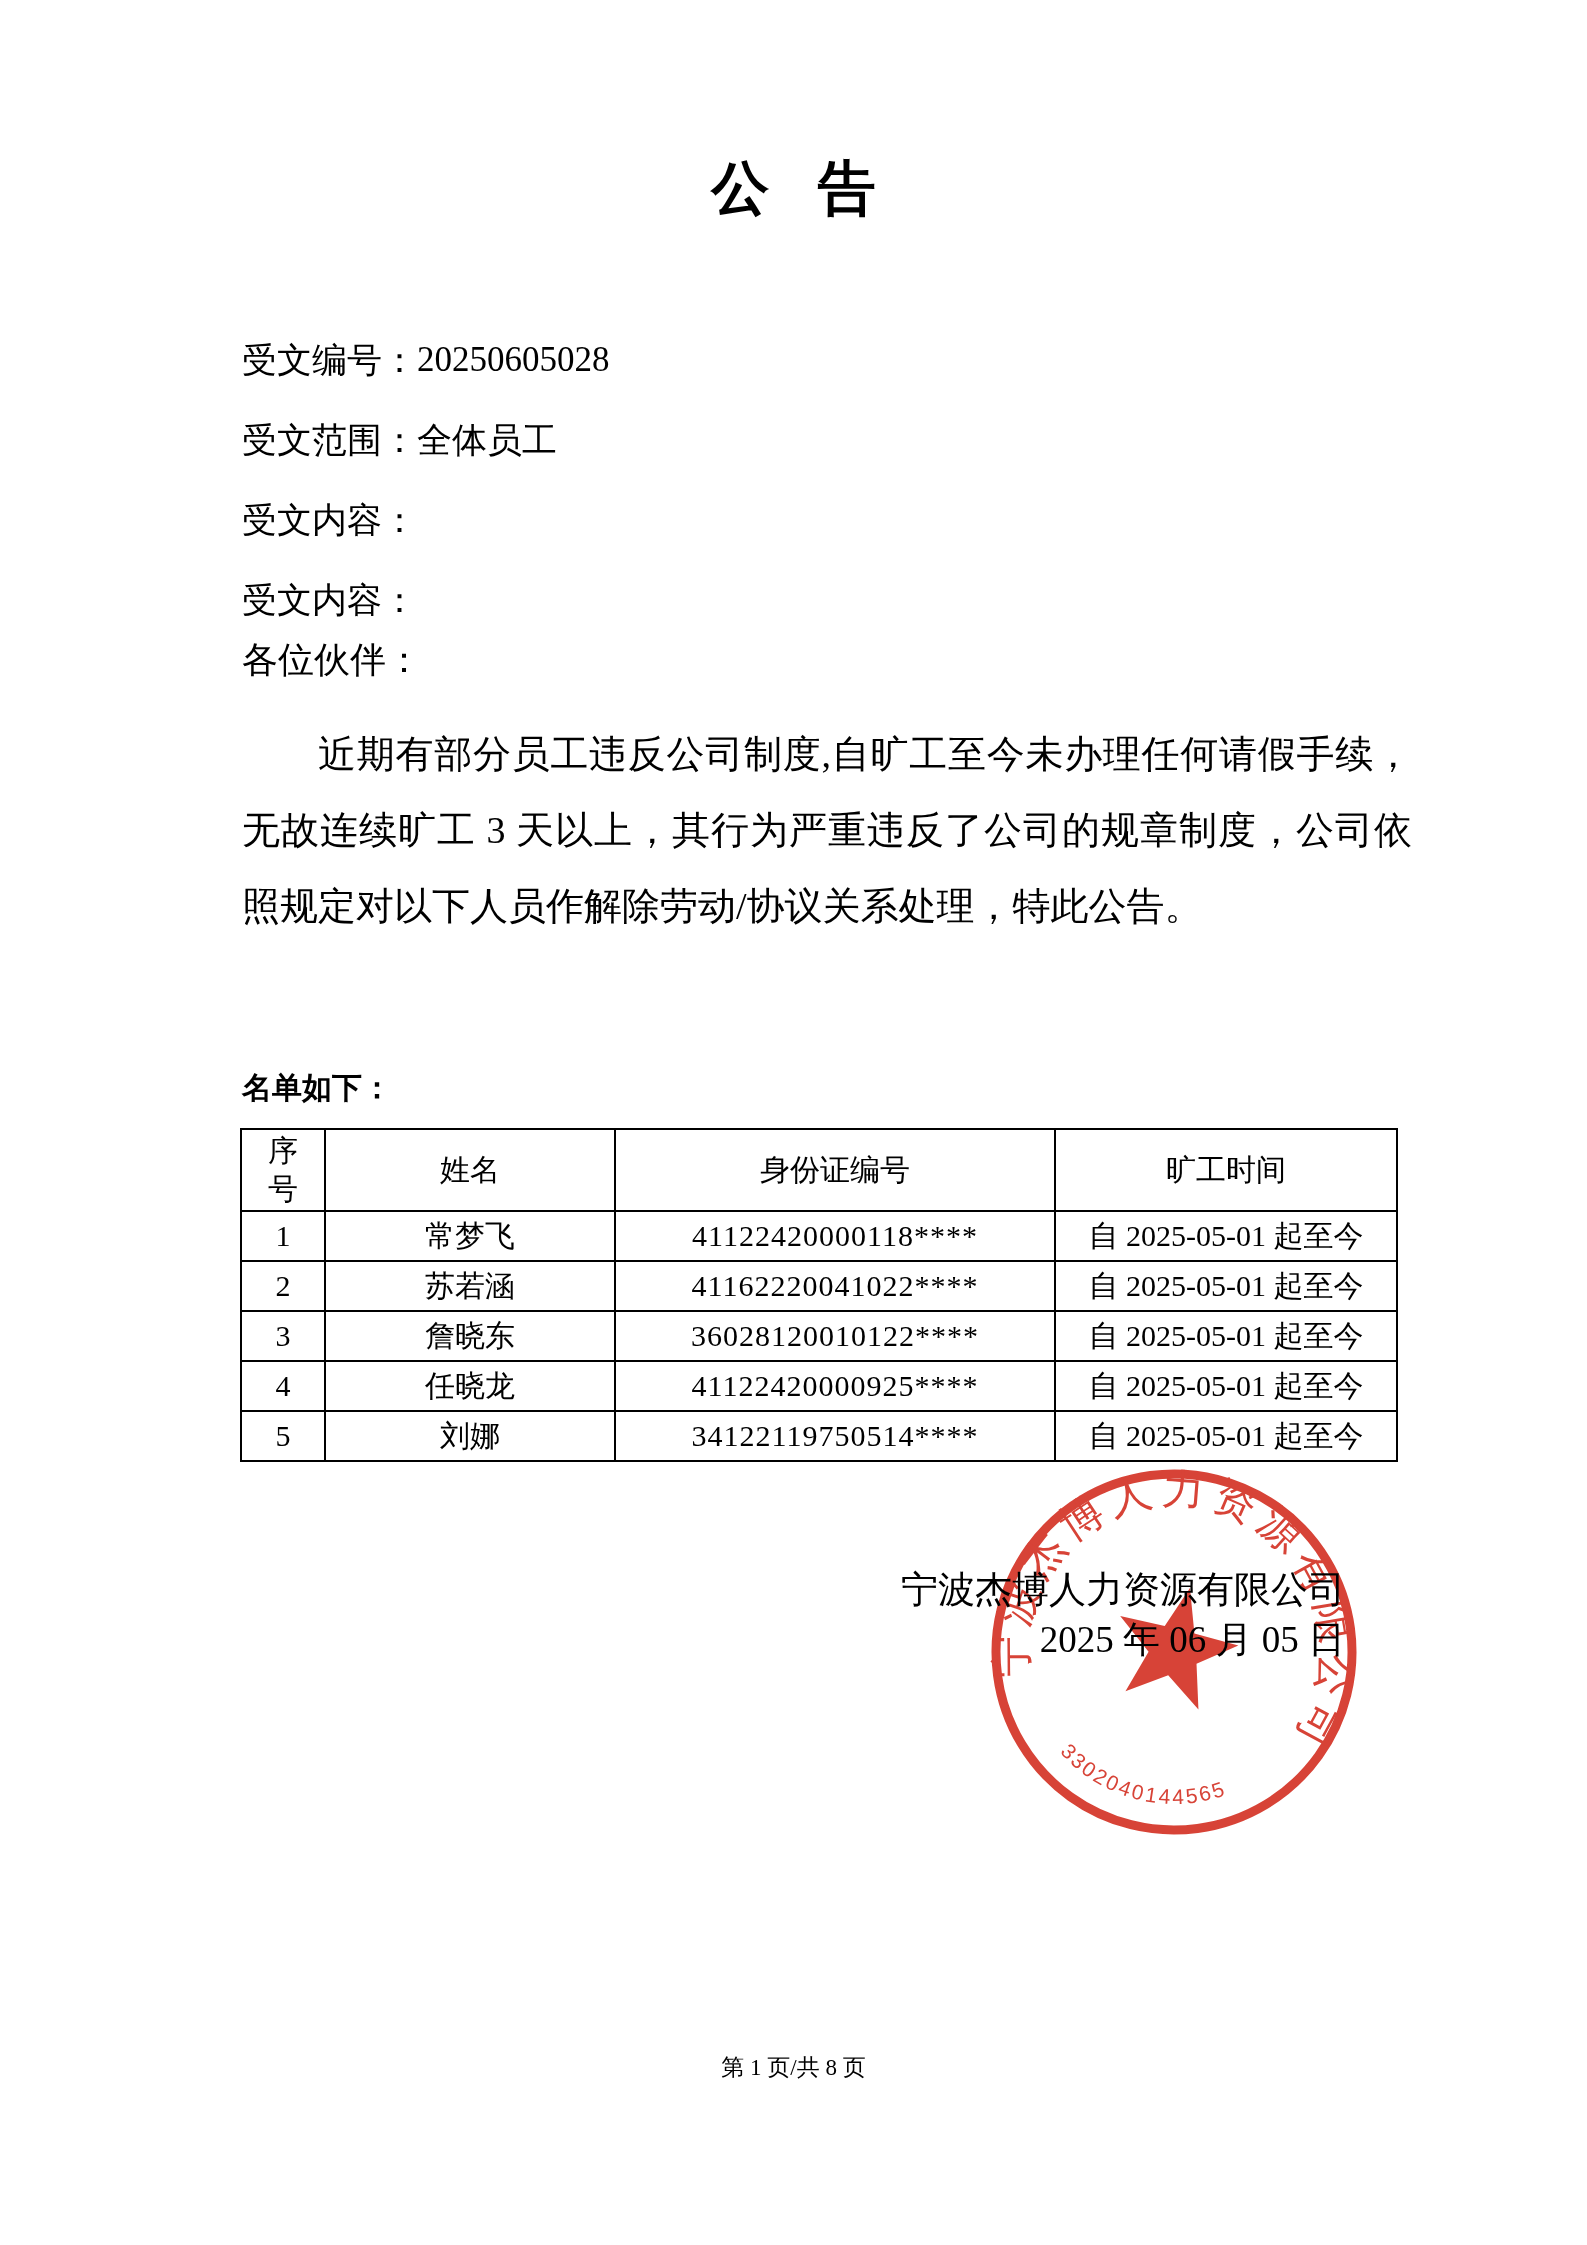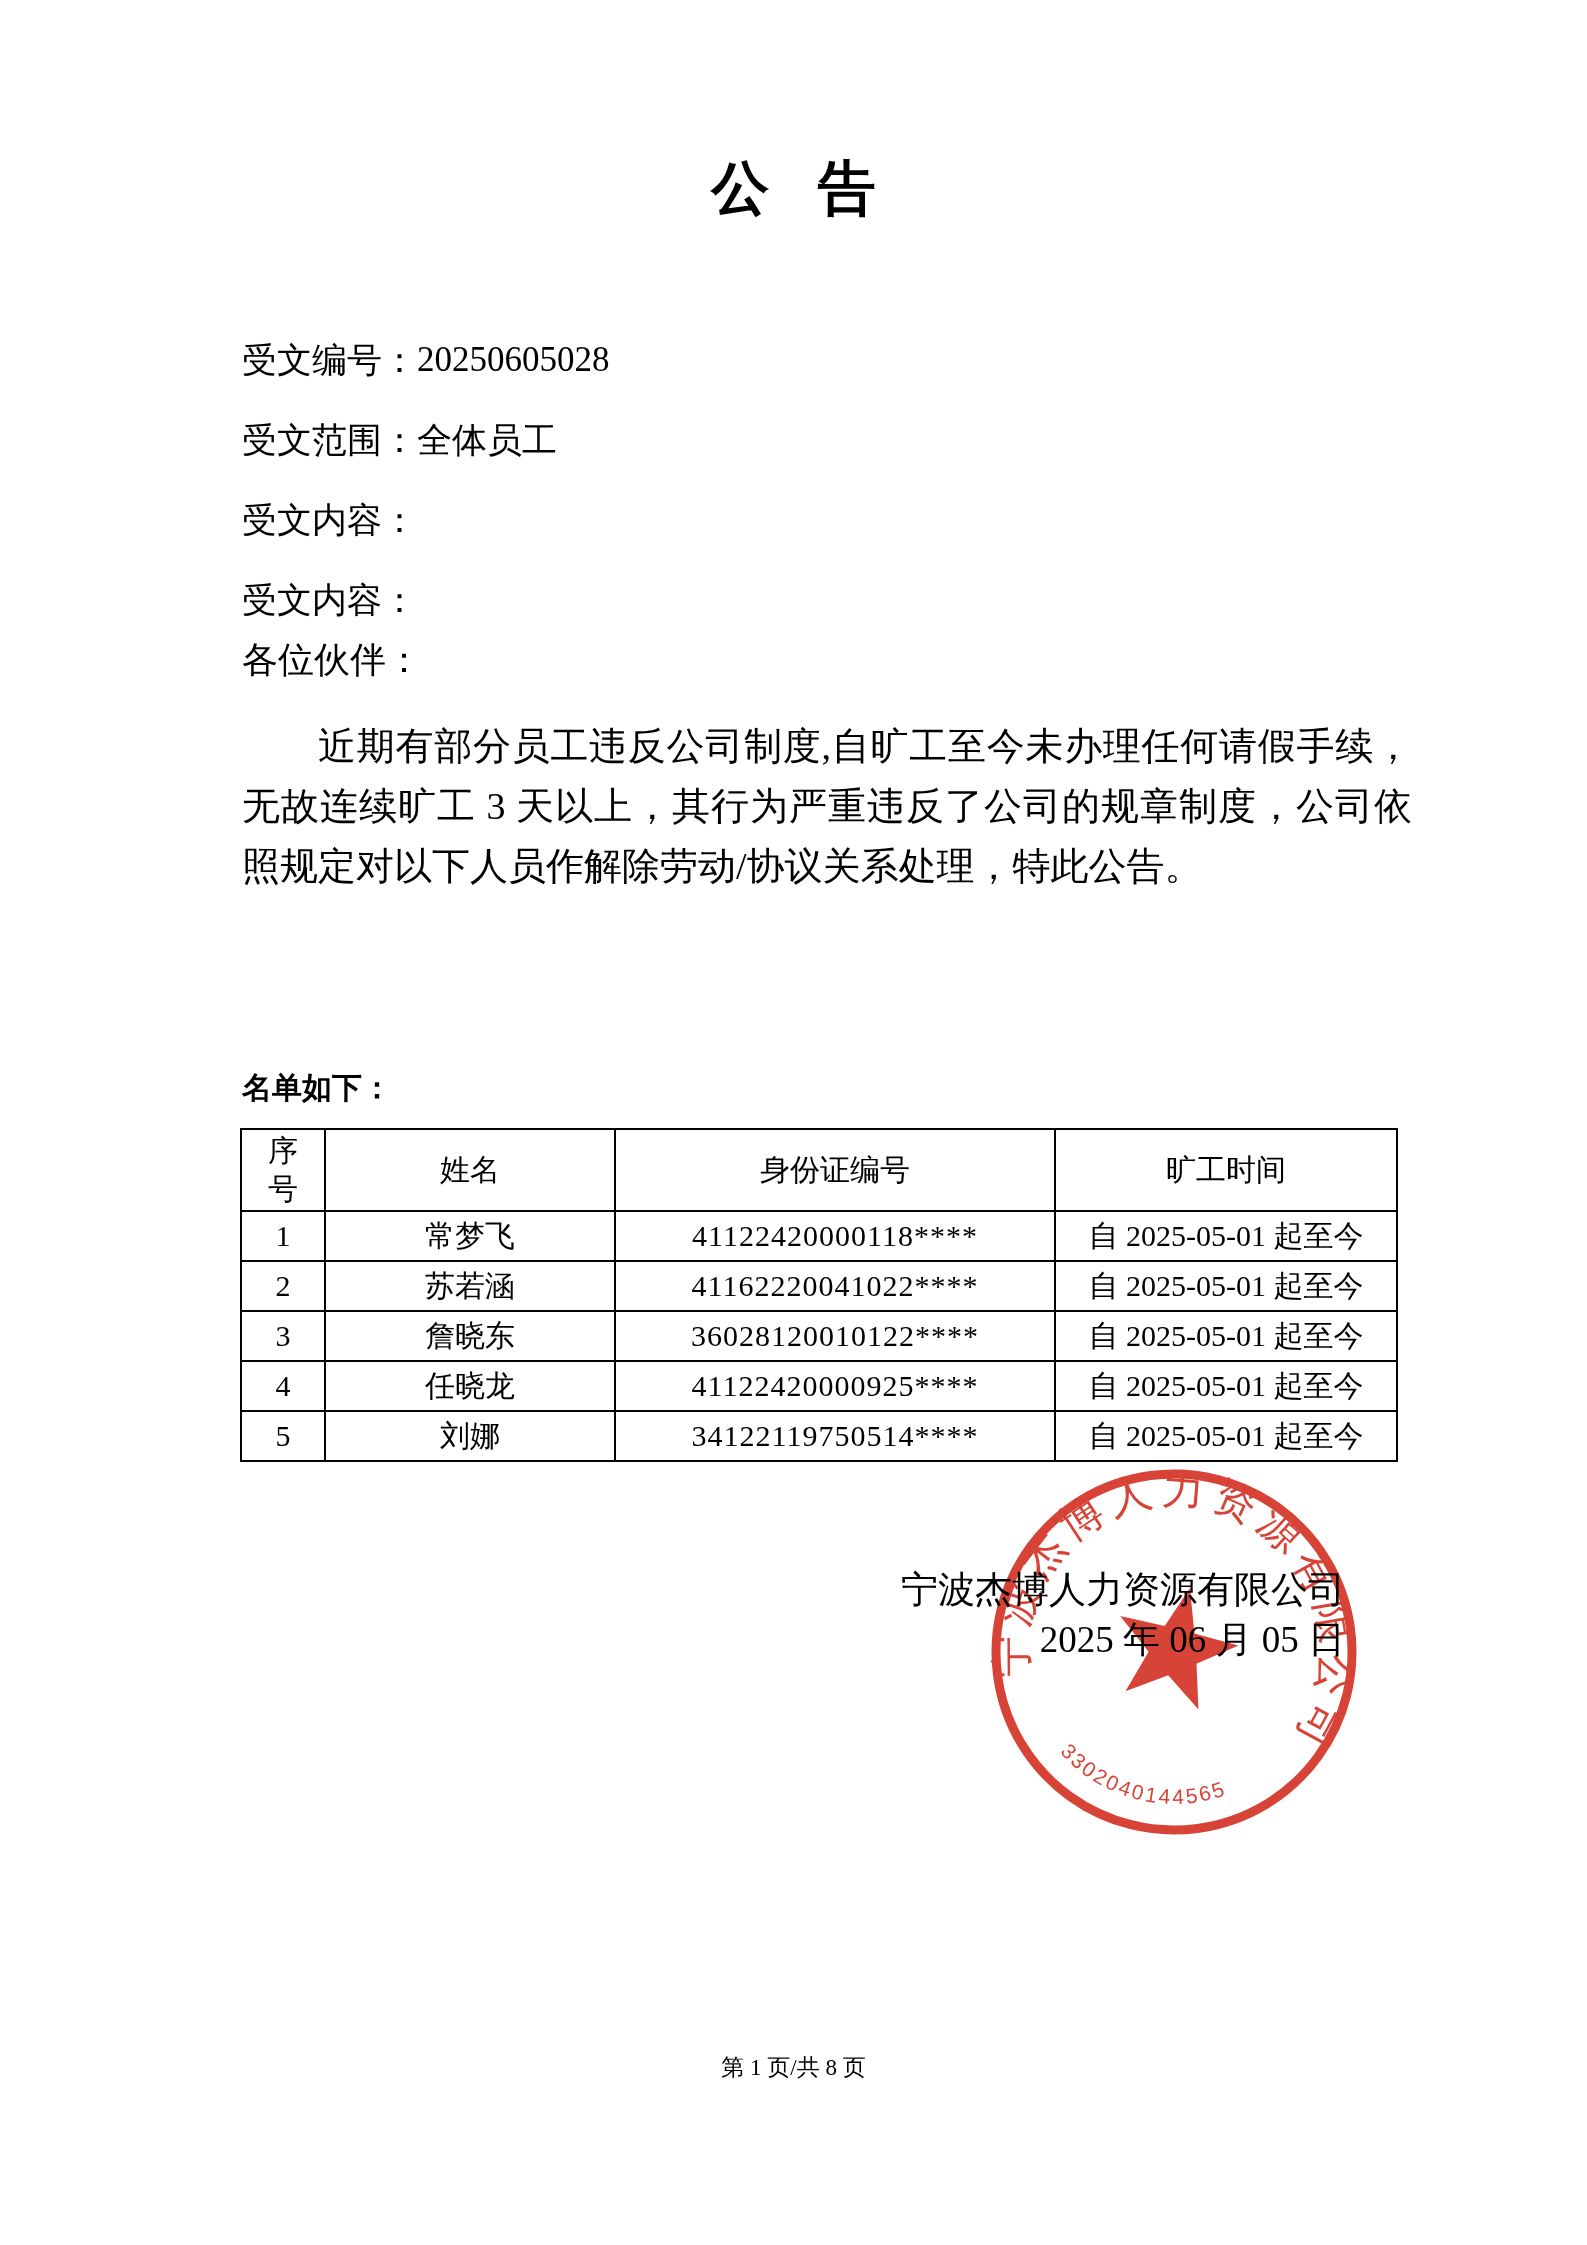"近期有部分员工违反公司制度,自旷工至今未办理任何请假手续，无故连续旷工 3" .body-par { line-height: 60px -> 76px }
